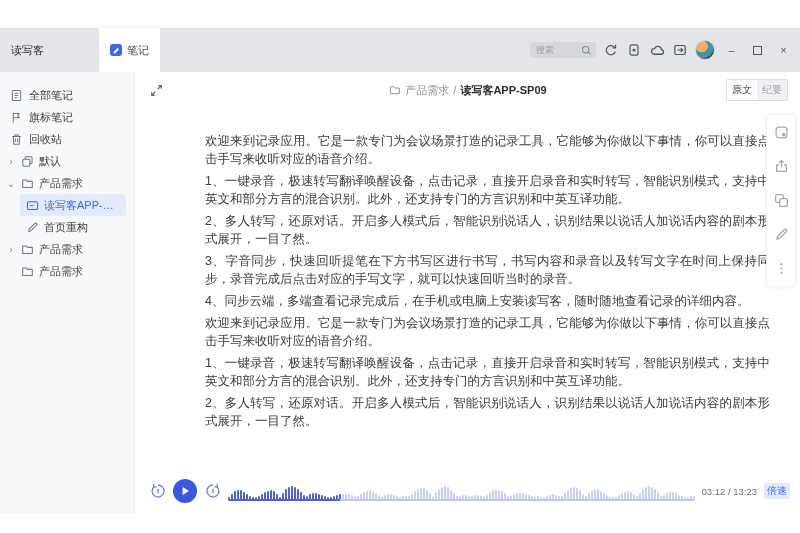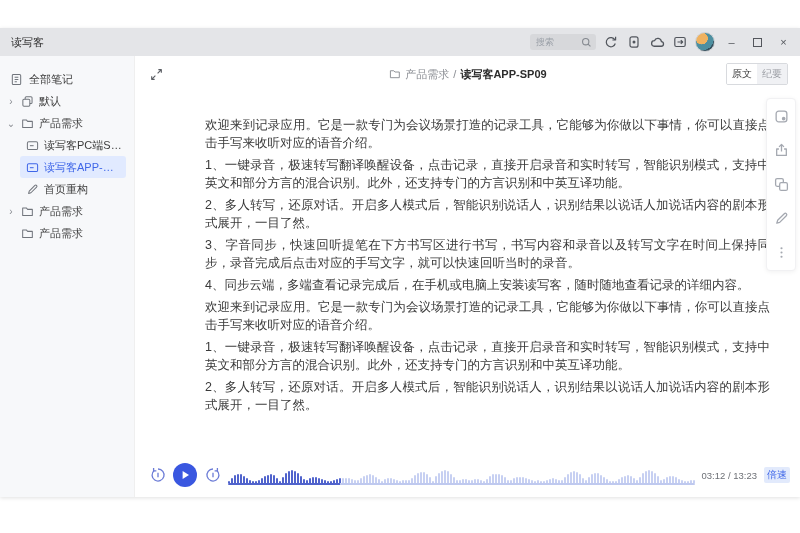"读写客" .titlebar { height: 28px -> 44px }
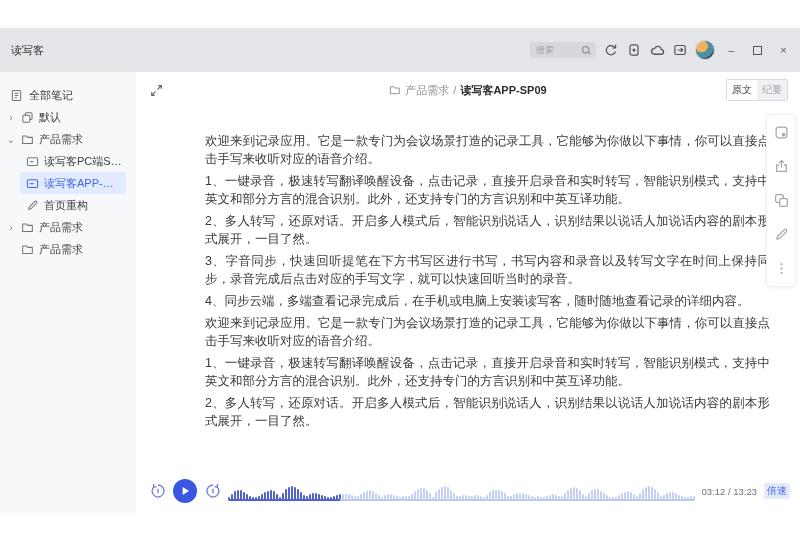"笔记" div.tab { html: none -> <div> <span></span> <span>笔记</span> </div> }
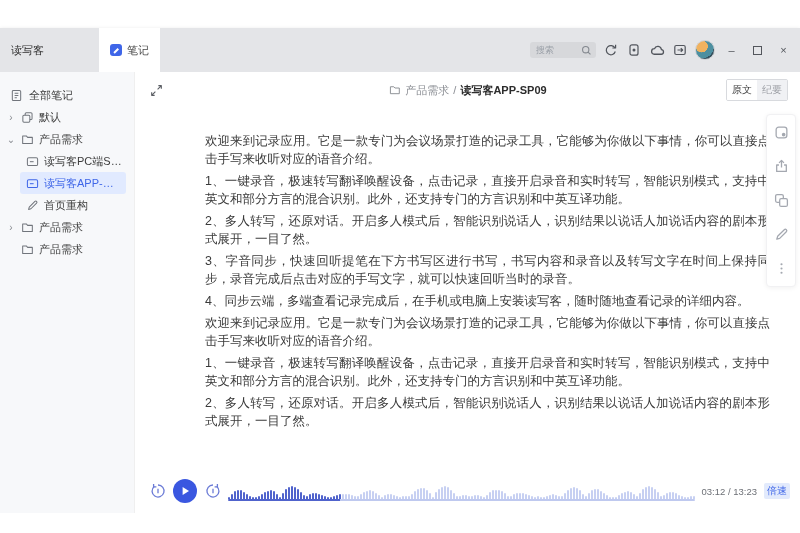"旗标笔记" div.side-item { html: none -> <div> <span> <svg> <path></path> </svg> </span> <span>旗标笔记</span> </div> }
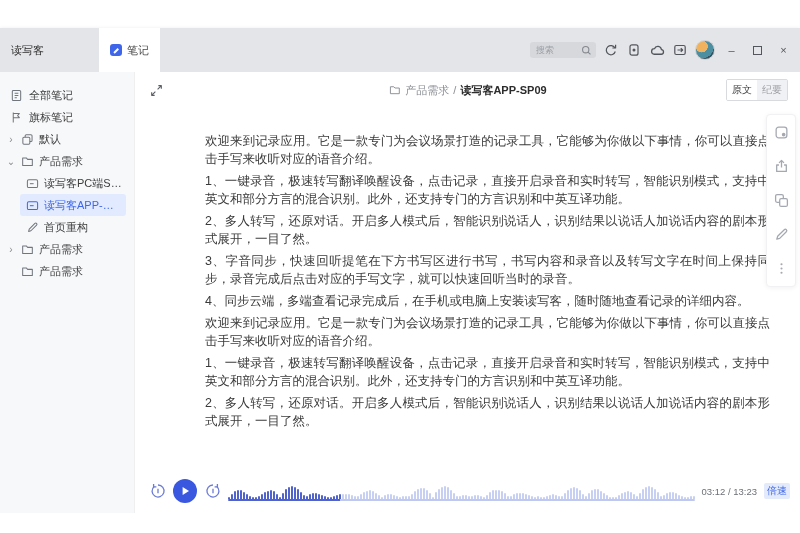"回收站" div.side-item { html: none -> <div> <span> <svg> <path></path> </svg> </span> <span>回收站</span> </div> }
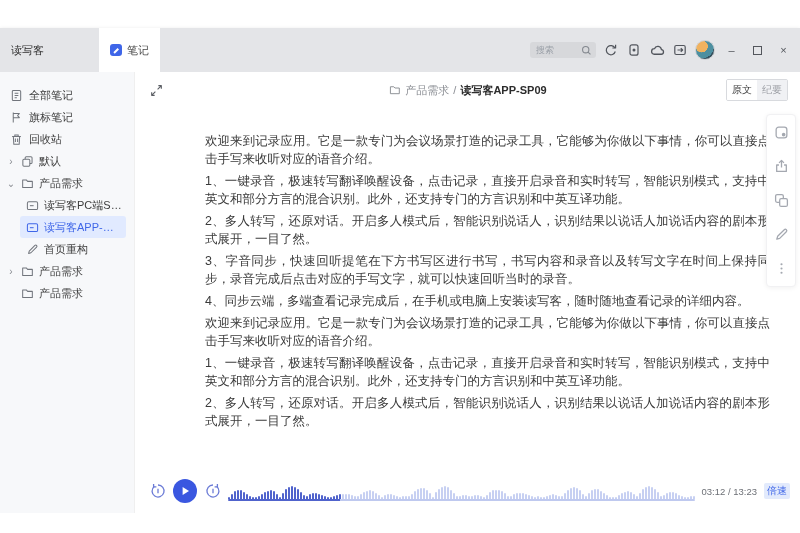"读写客PC端SP10" div.tree-row { html: <div> <span> <svg> <rect></rect> <path></path> </svg> </span> <span>读写客PC端SP10</span> </div> -> none }
